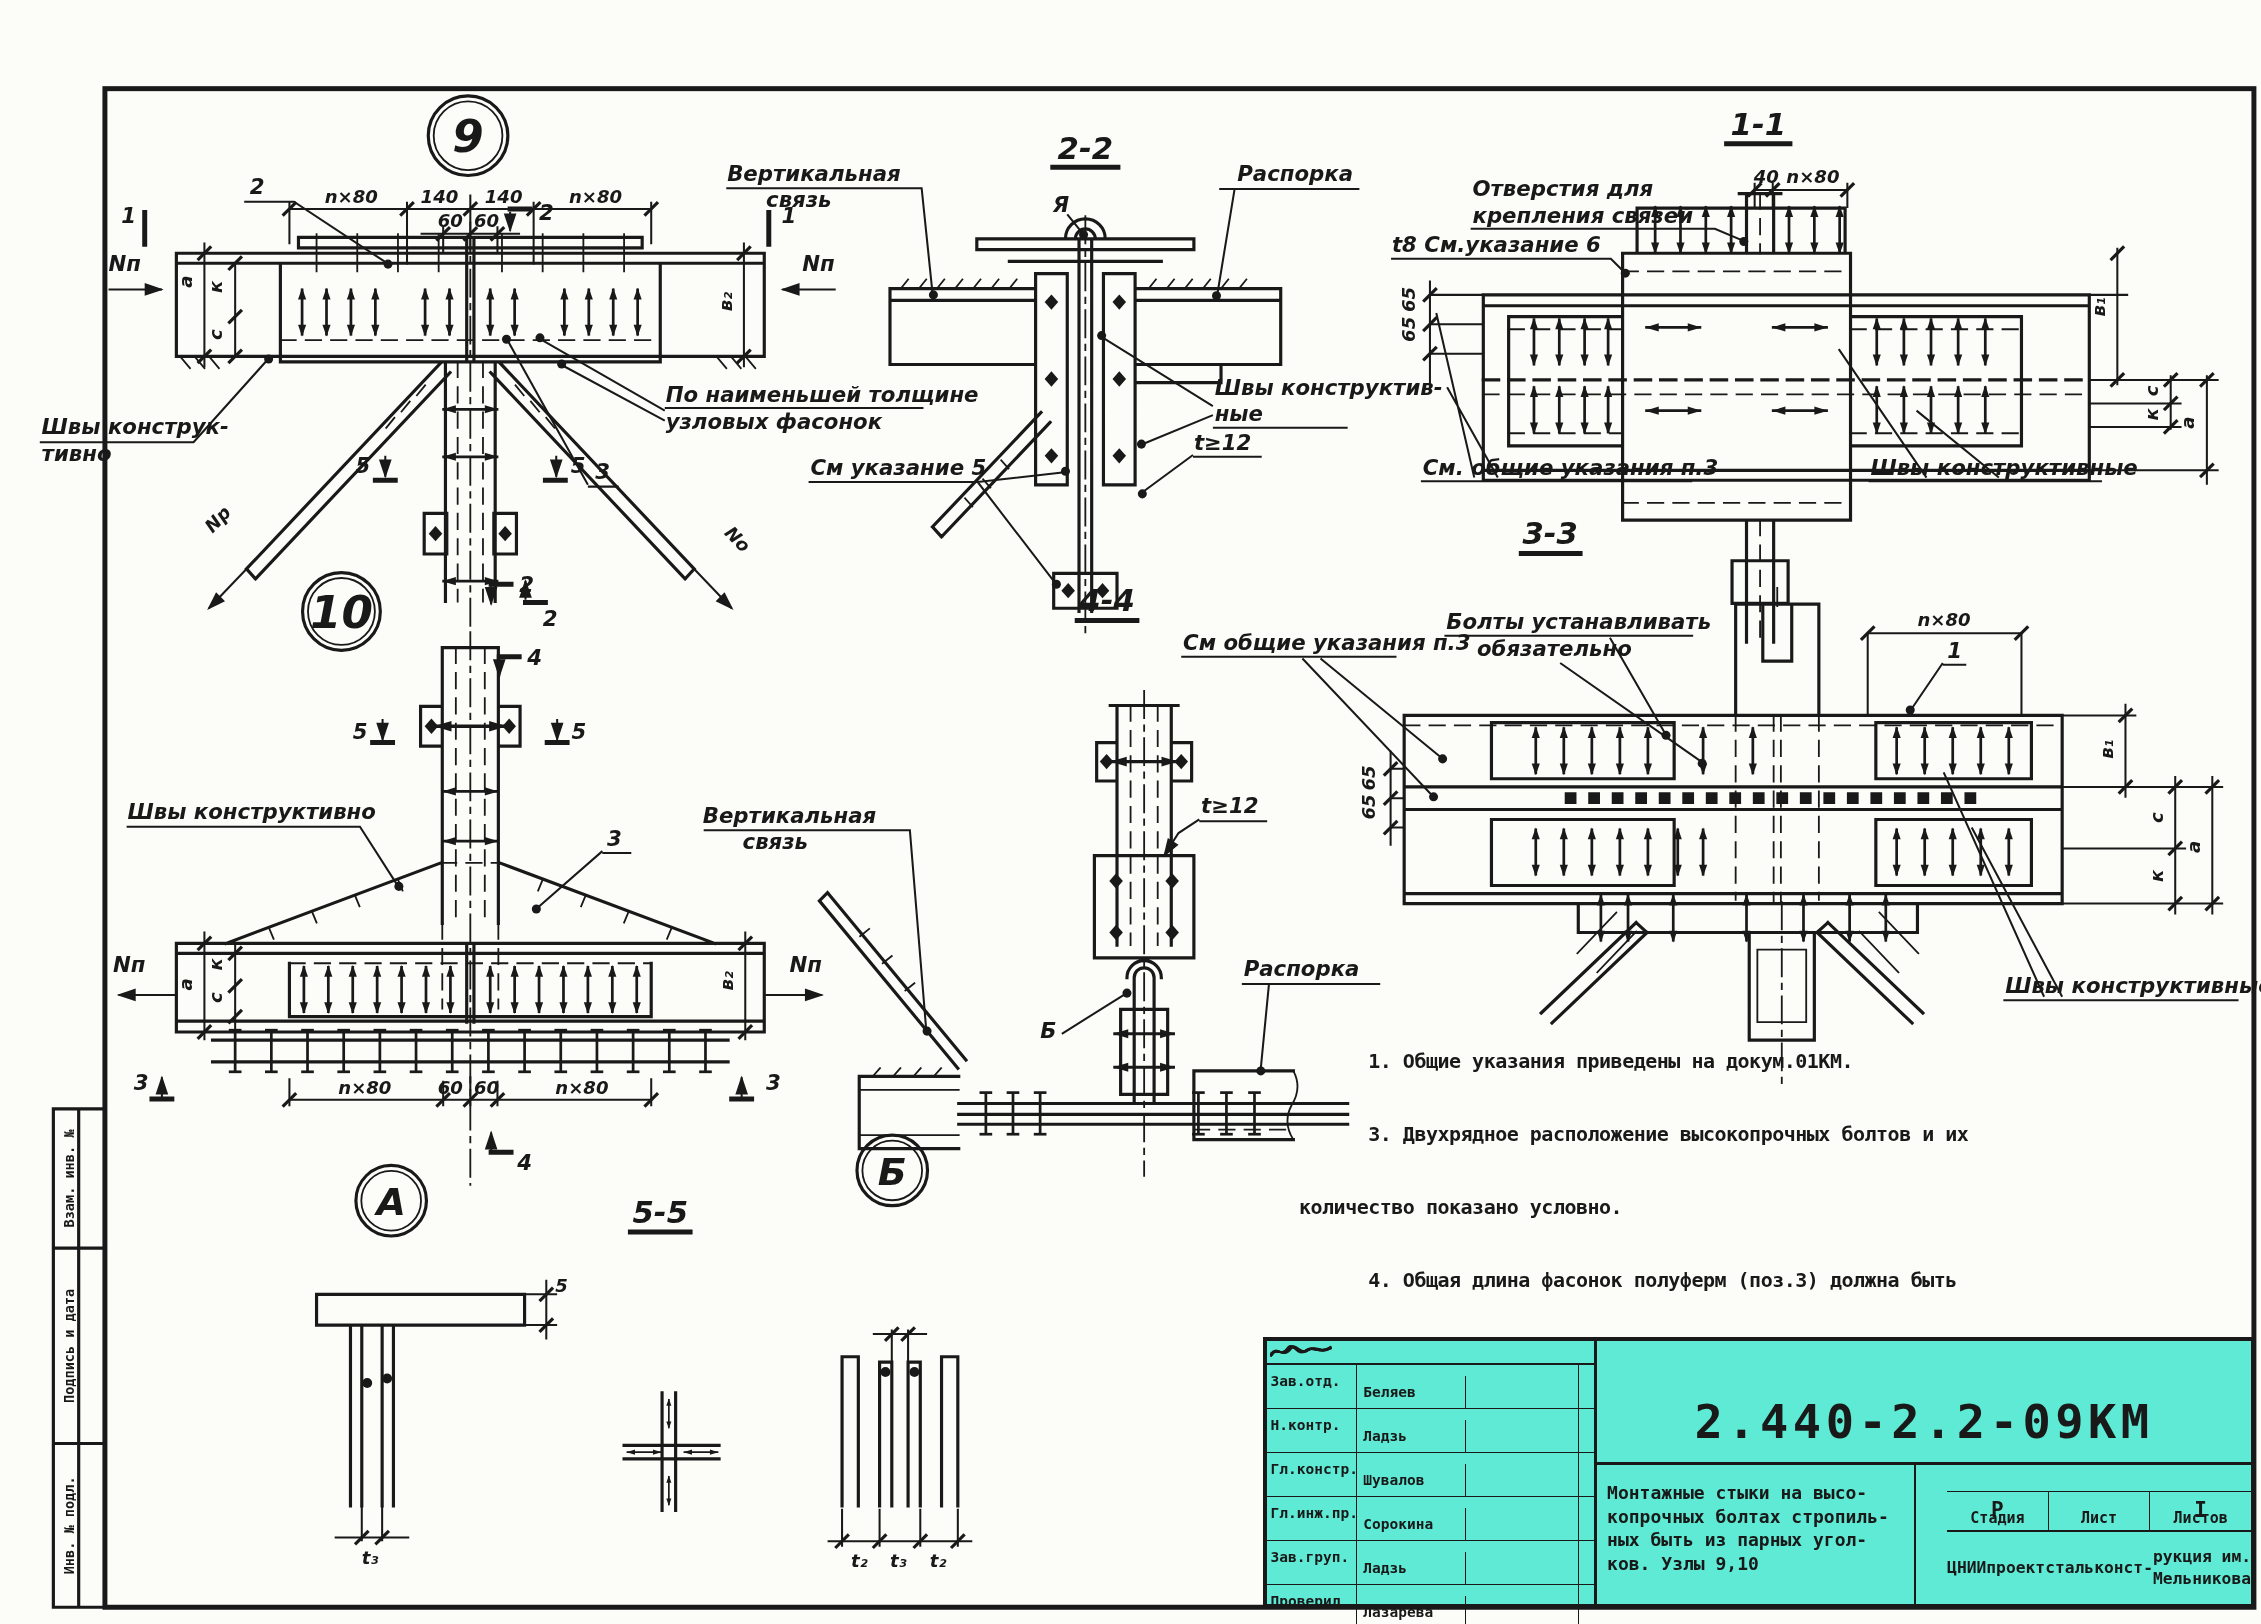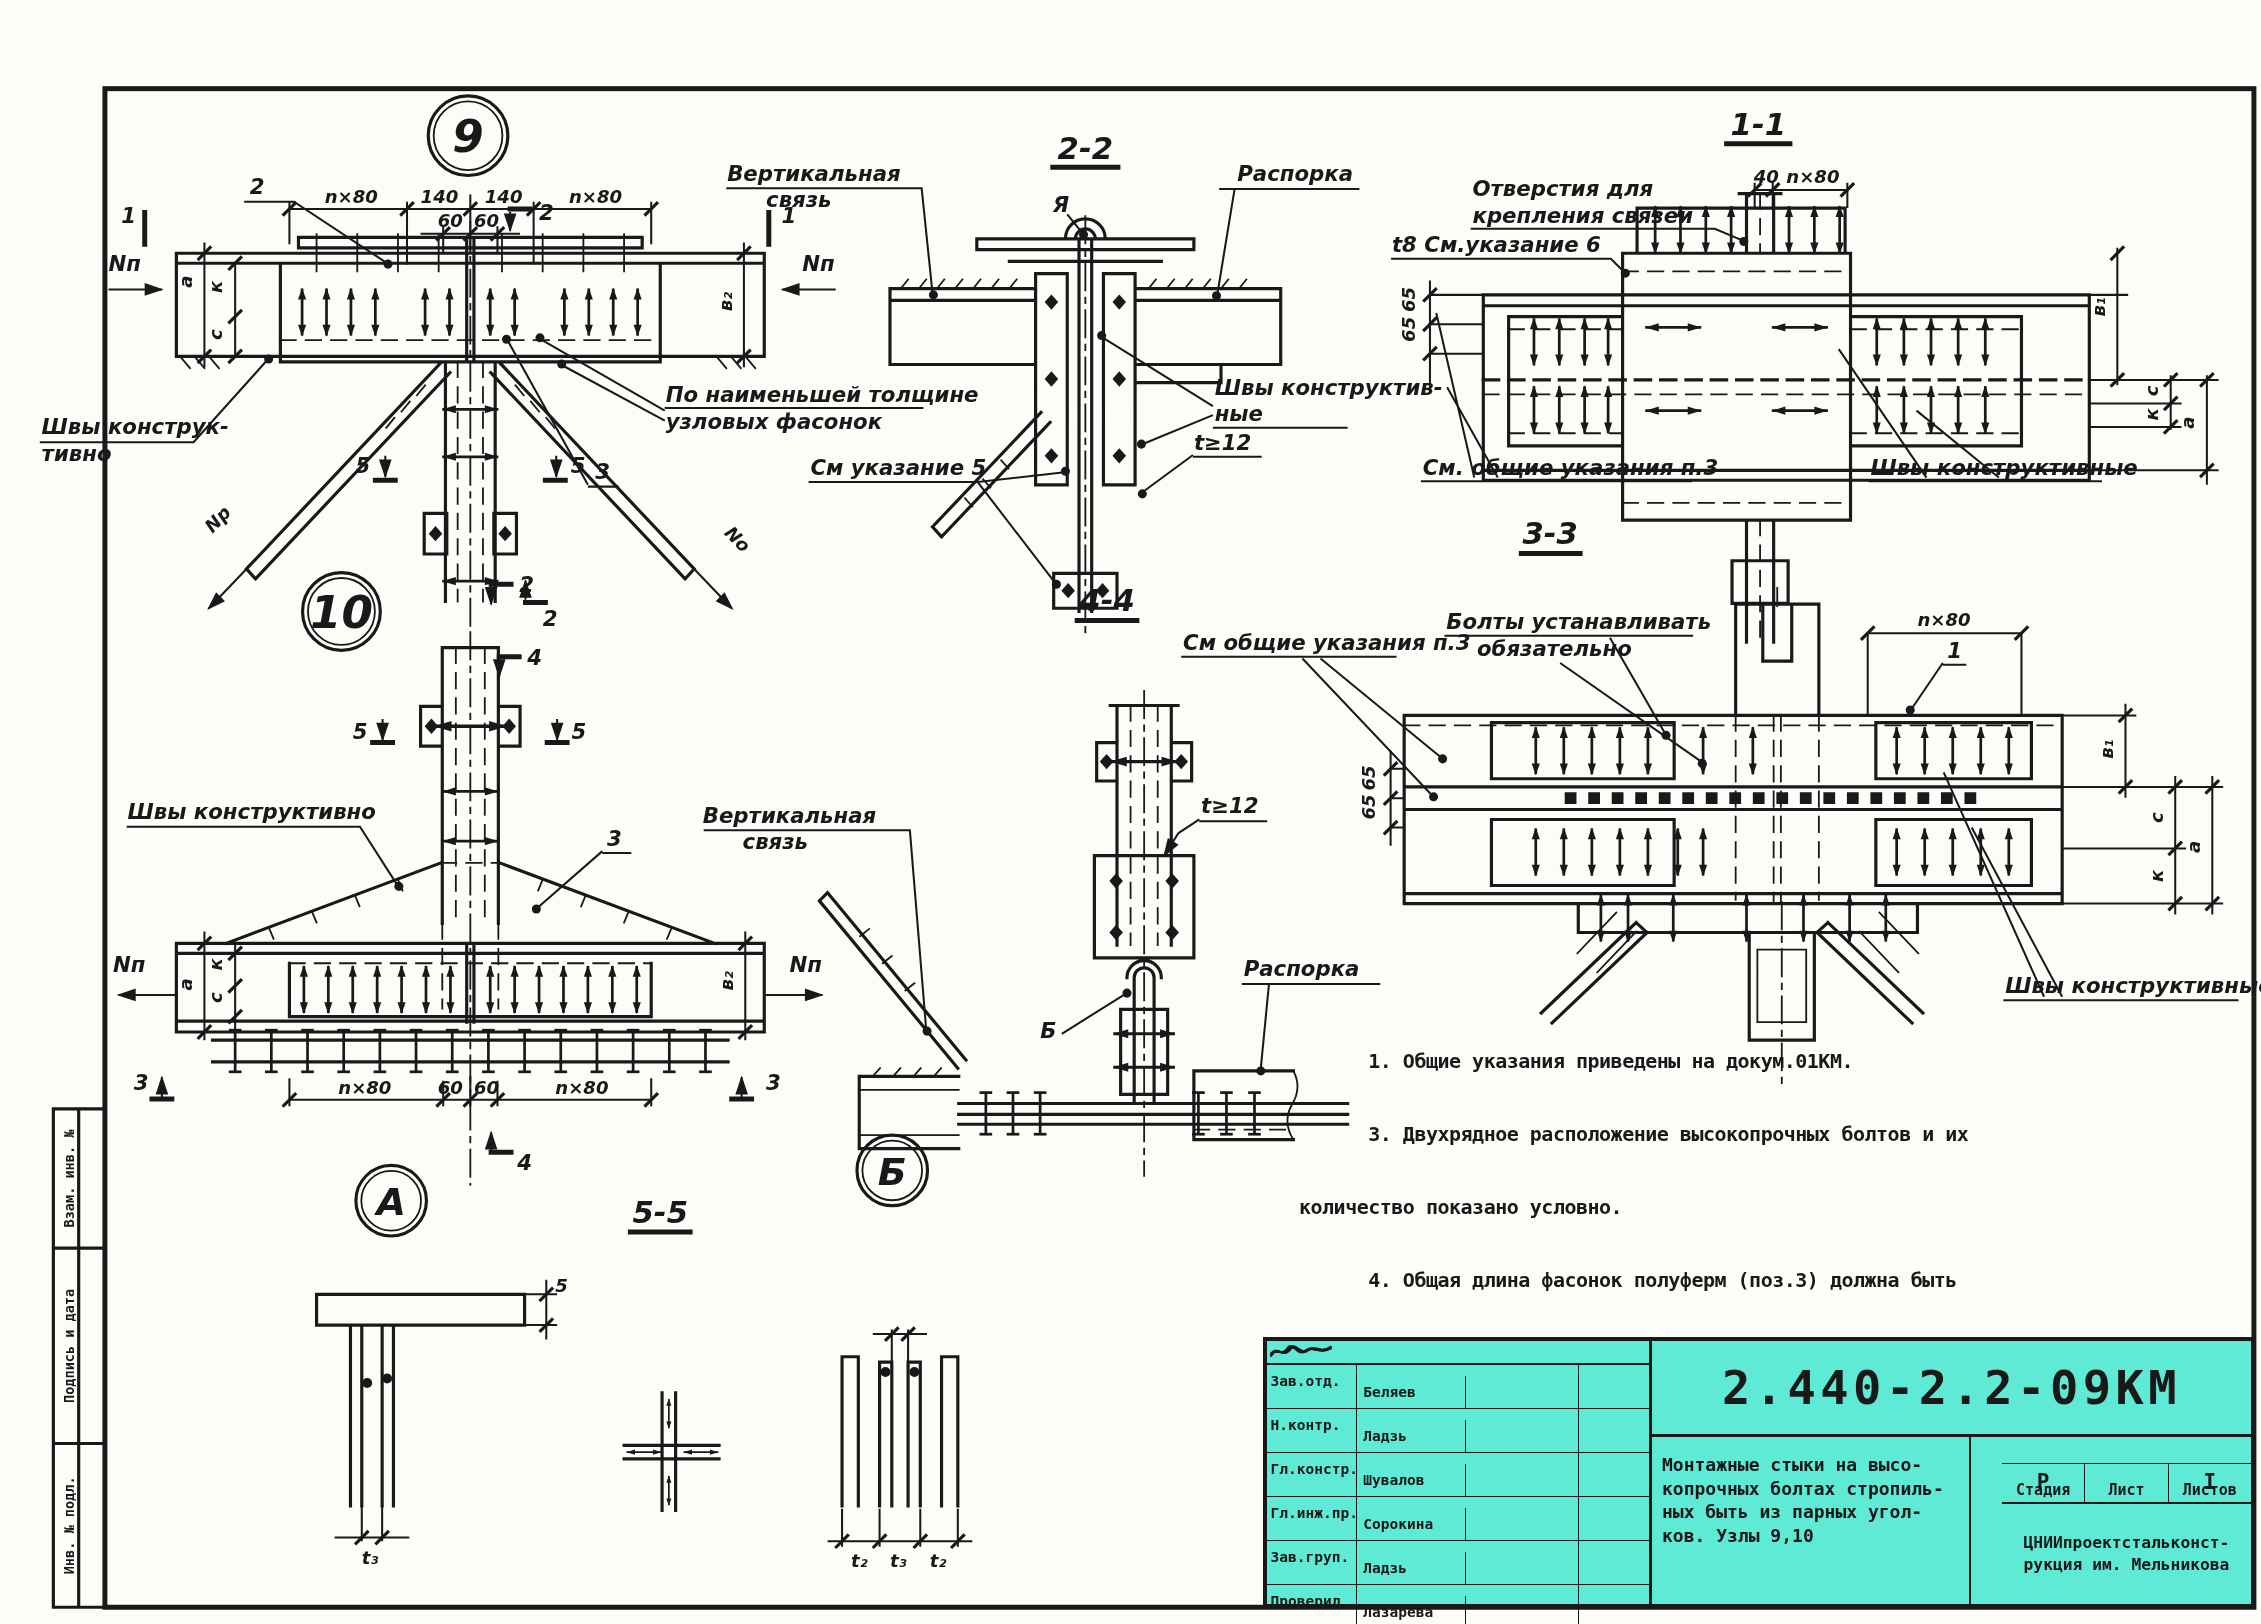"2.440-2.2-09КМ" .tb-doc { height: 96px -> 84px; margin-top: none -> 40px }
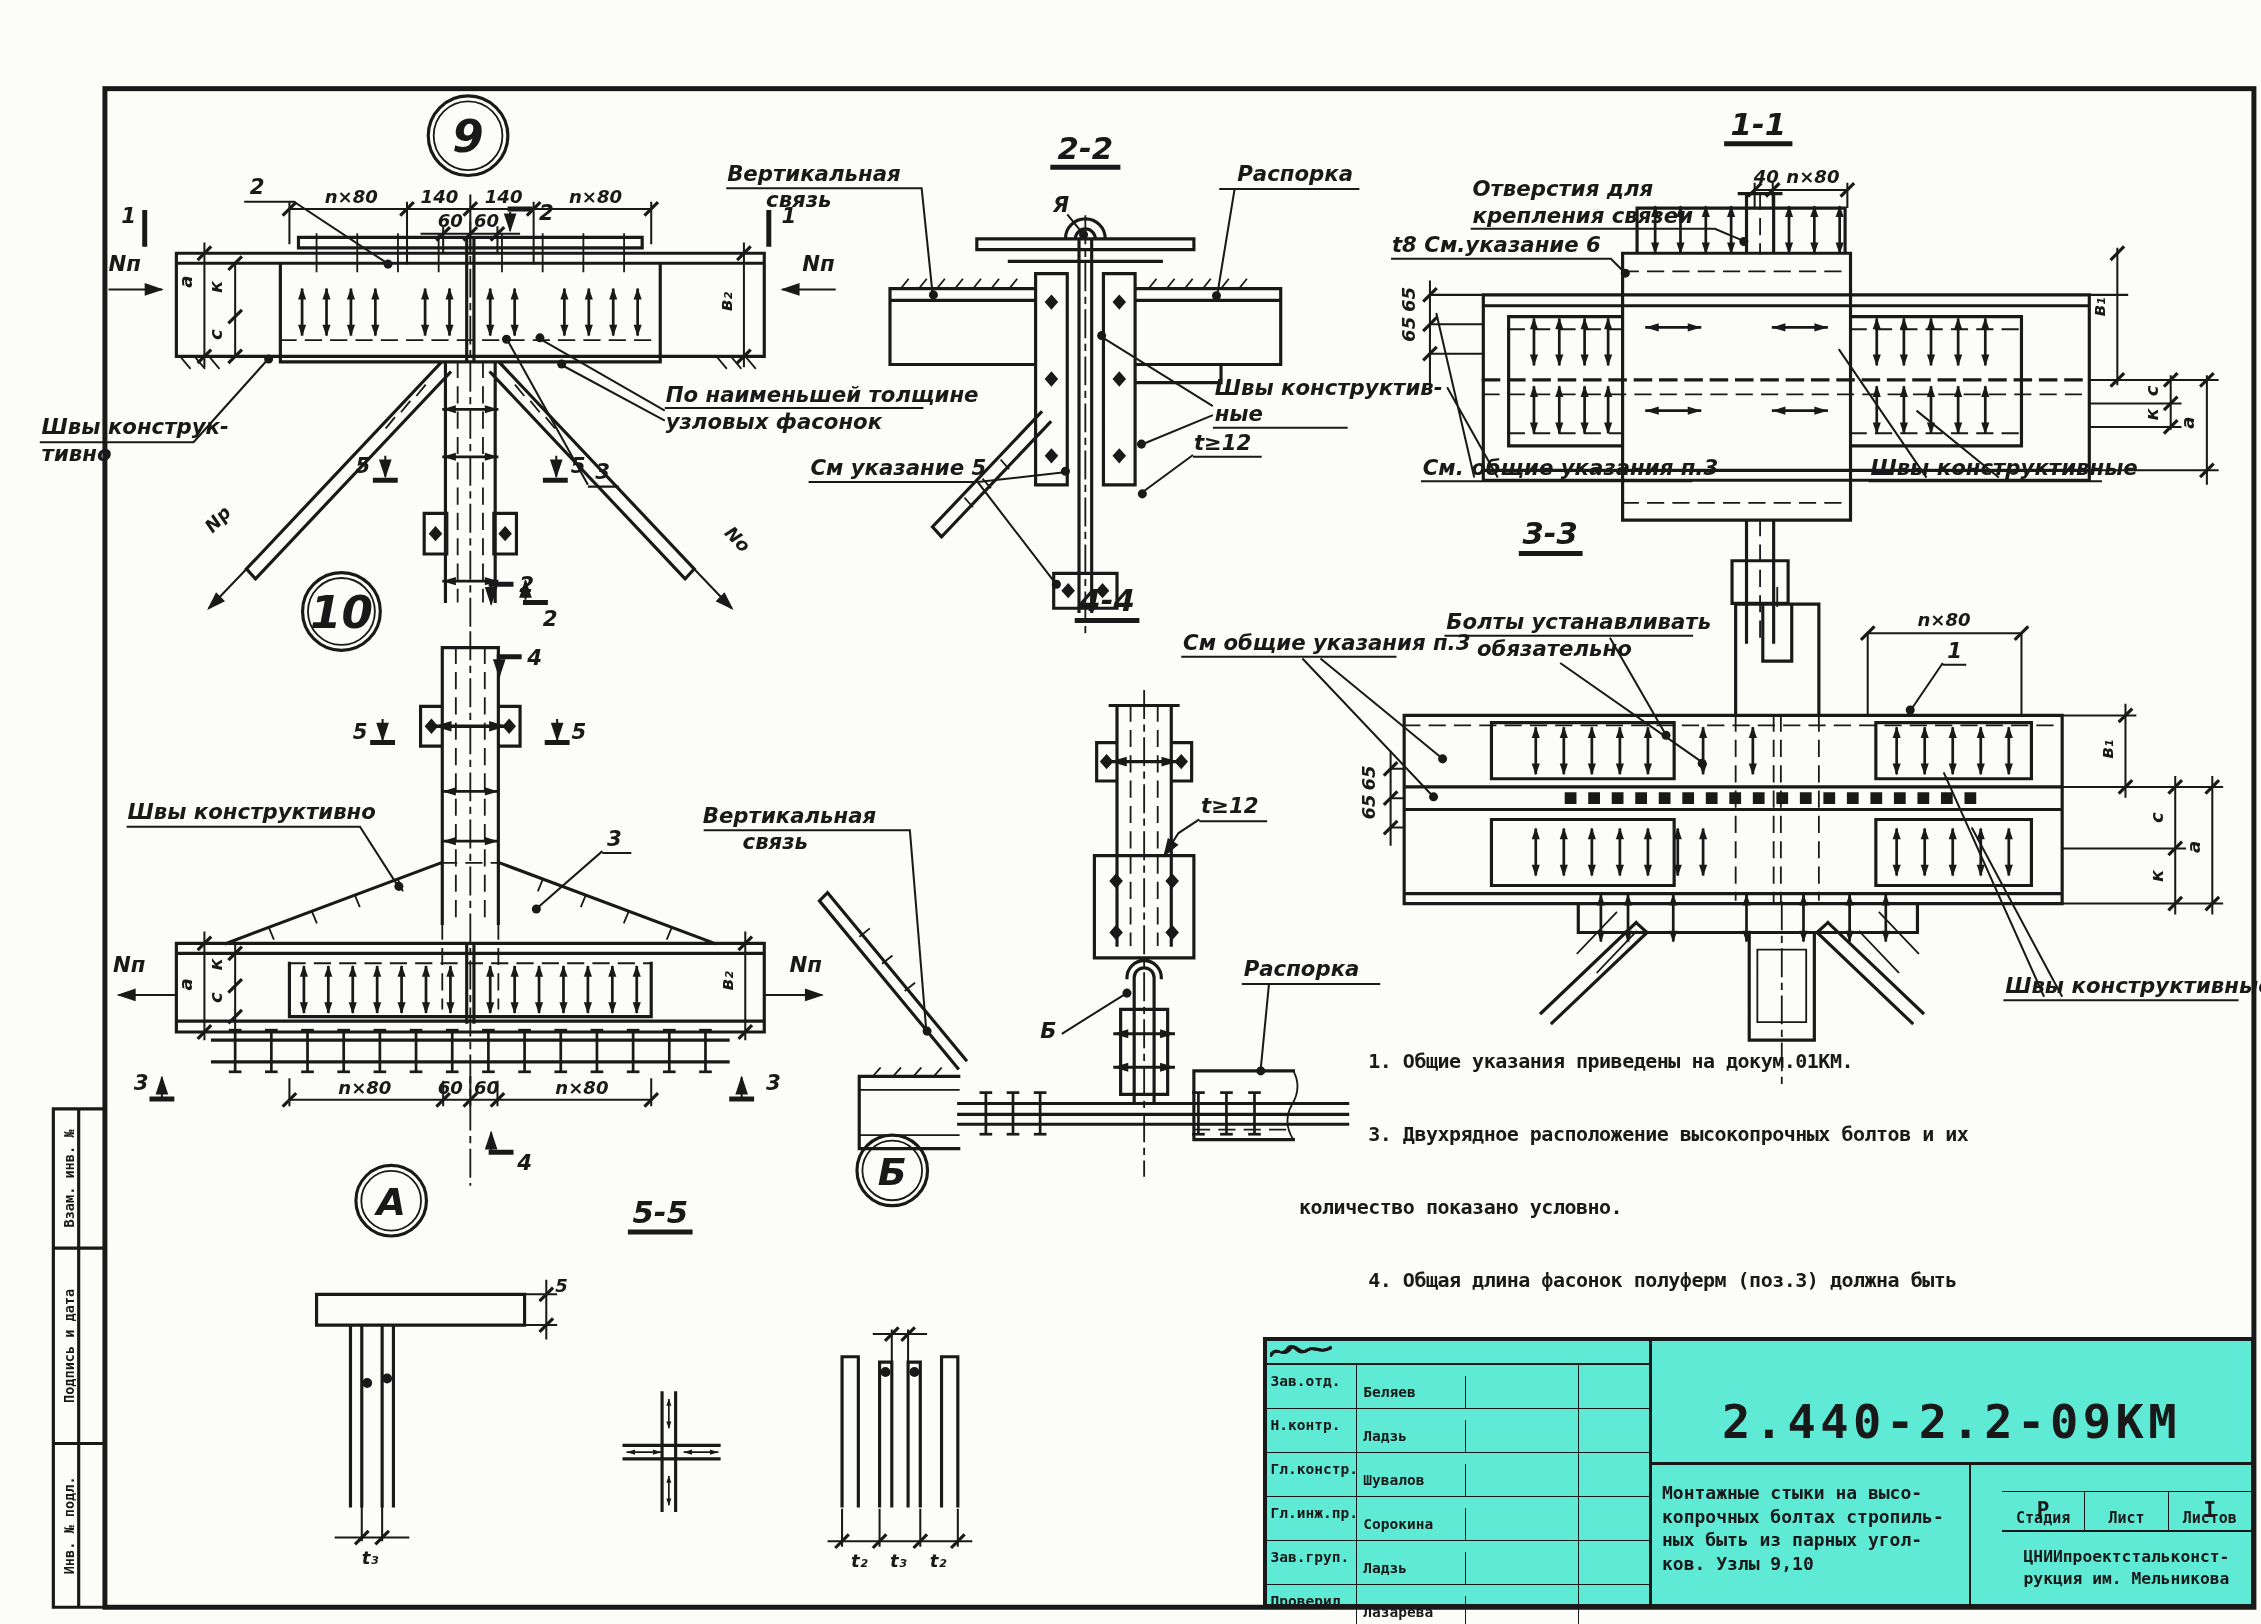"ЦНИИпроектстальконст-" .tb-org { flex-direction: column -> row }
